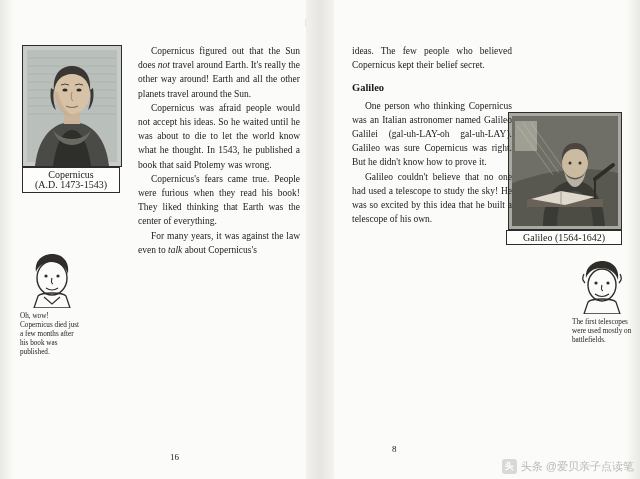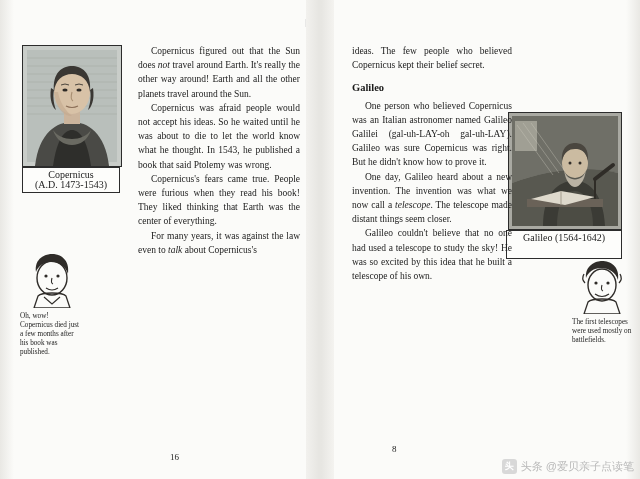"One person who believed Copernicus" p { text: believed -> thinking }
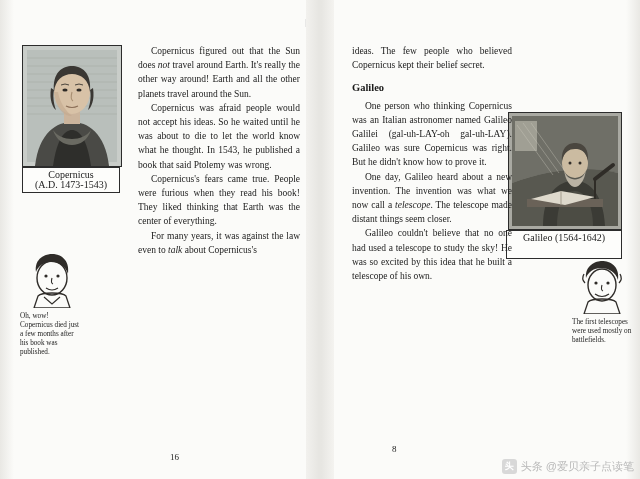"One day, Galileo heard about" p { html: <p>One day, Galileo heard about a new invention. The invention was what we now call a <i>telescope</i>. The telescope made distant things seem closer.</p> -> none }
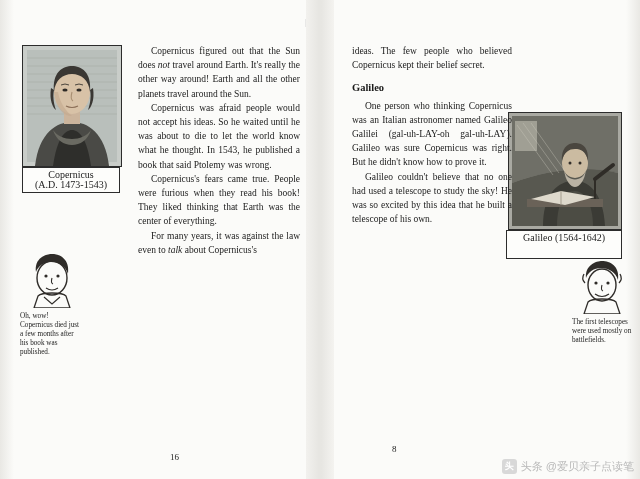"Galileo (1564-1642)" #galileo-caption { height: 29px -> 15px }
